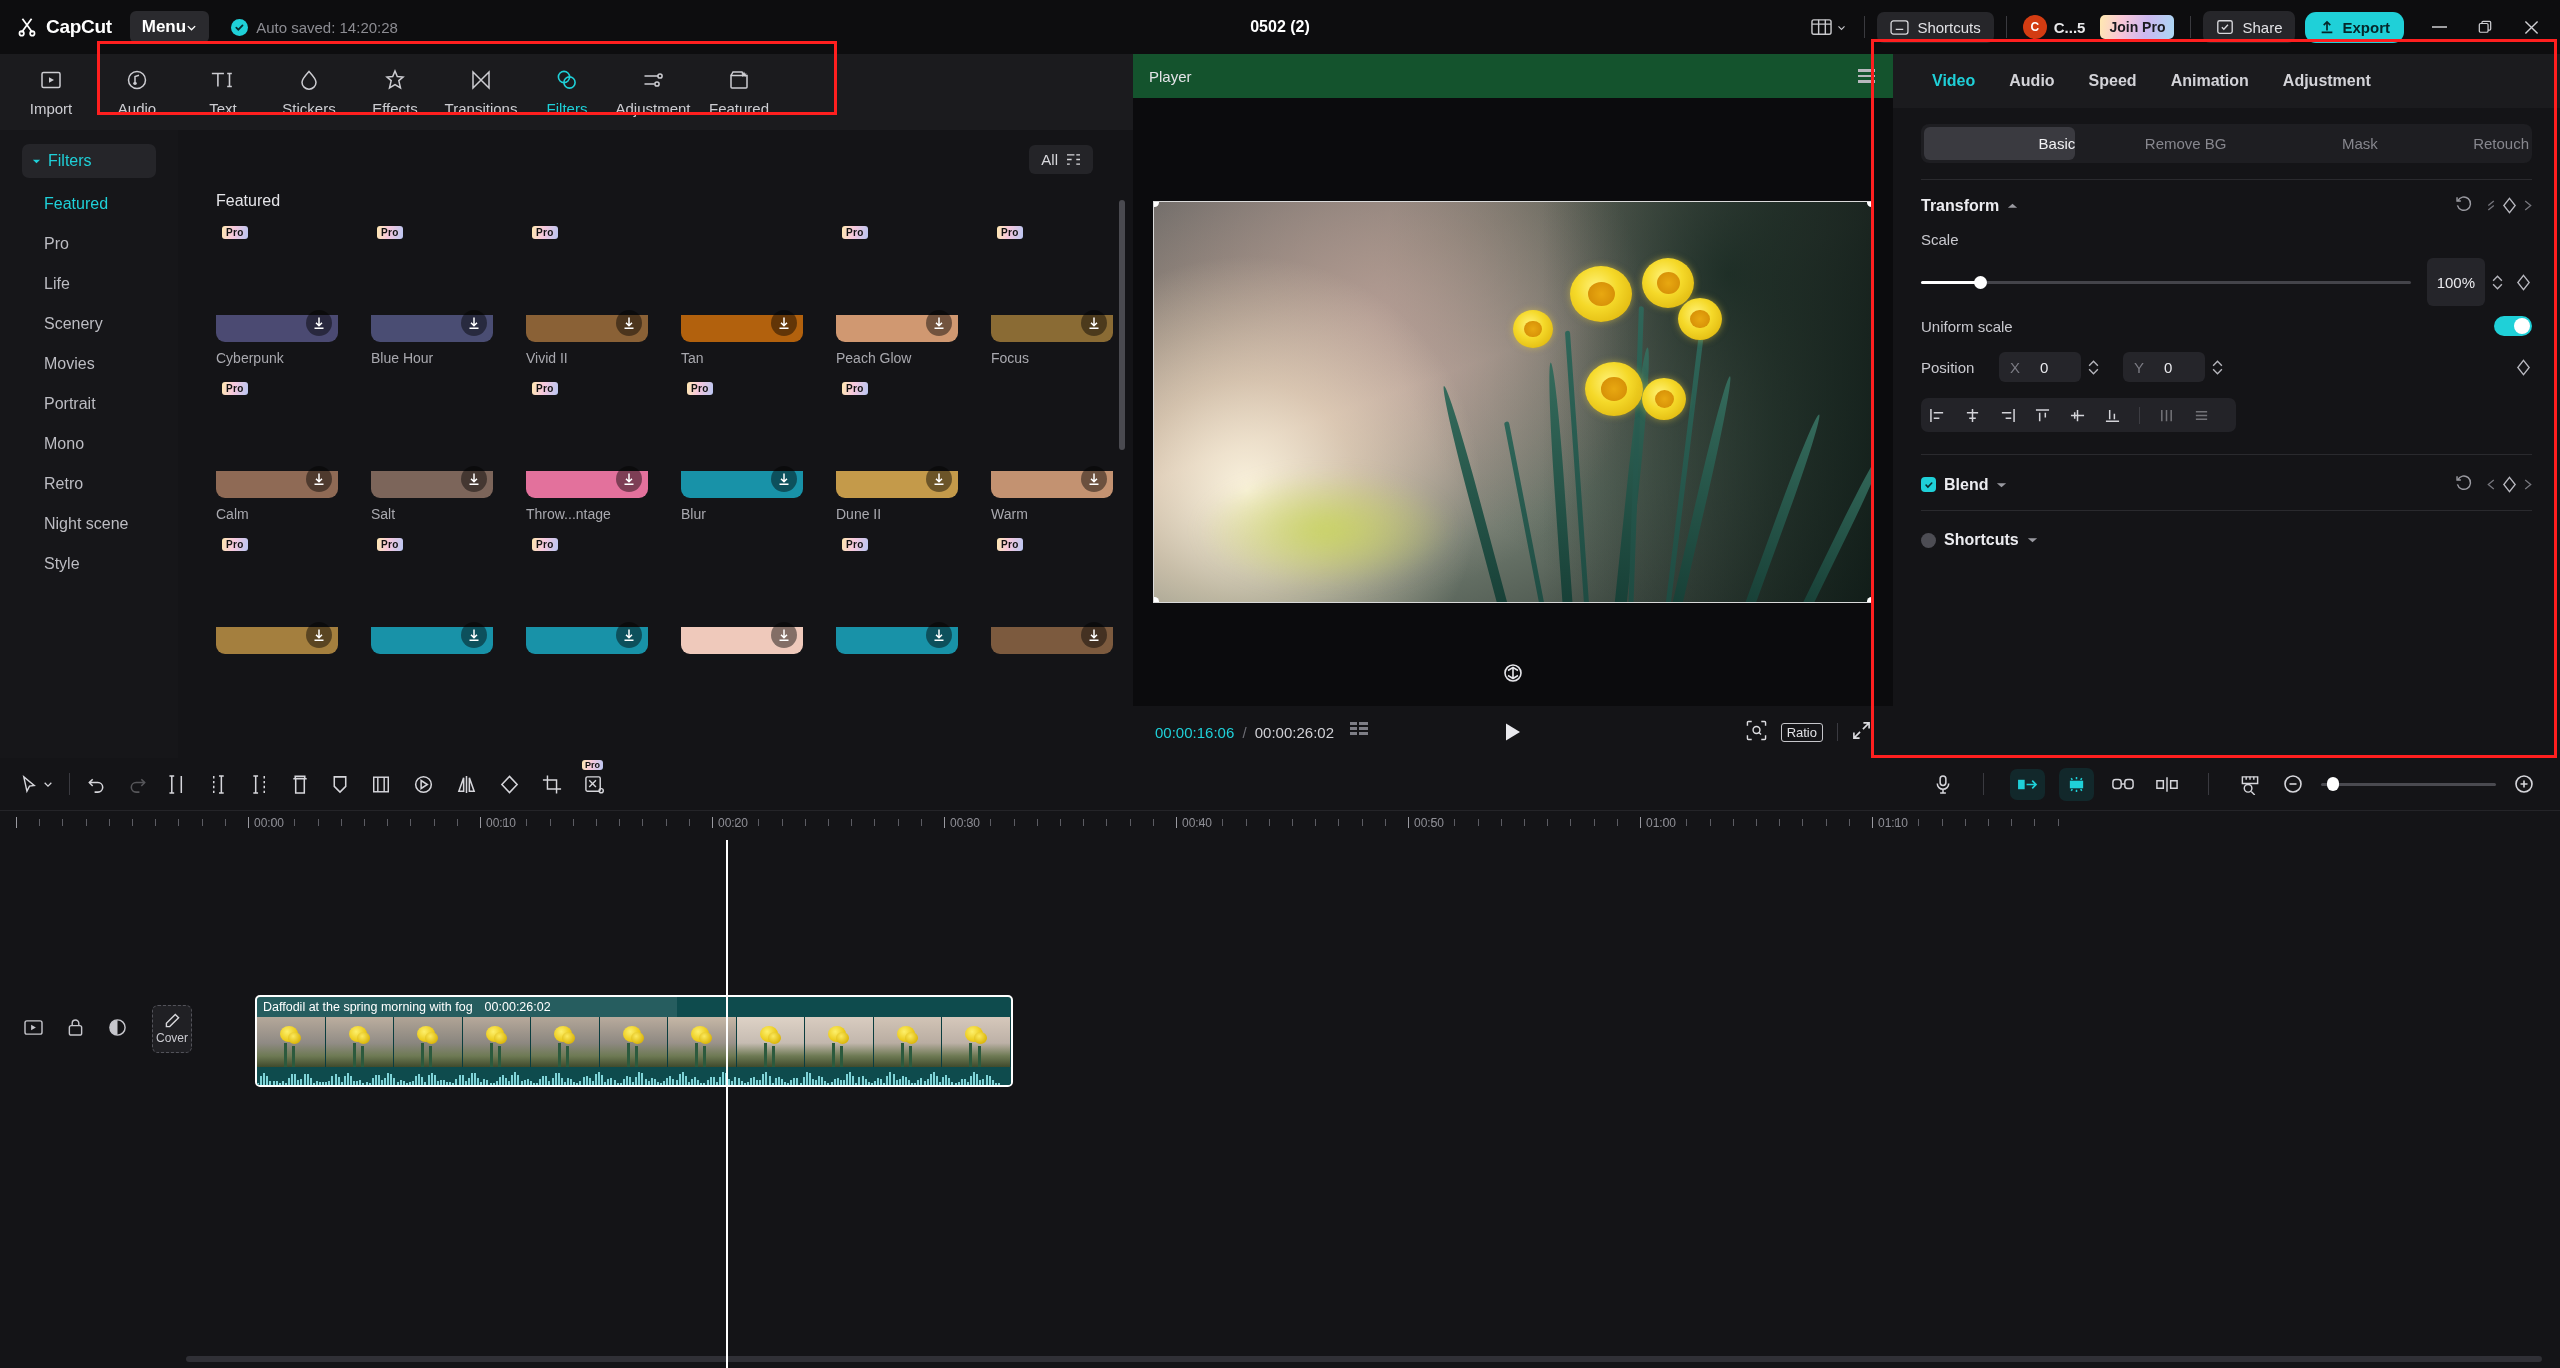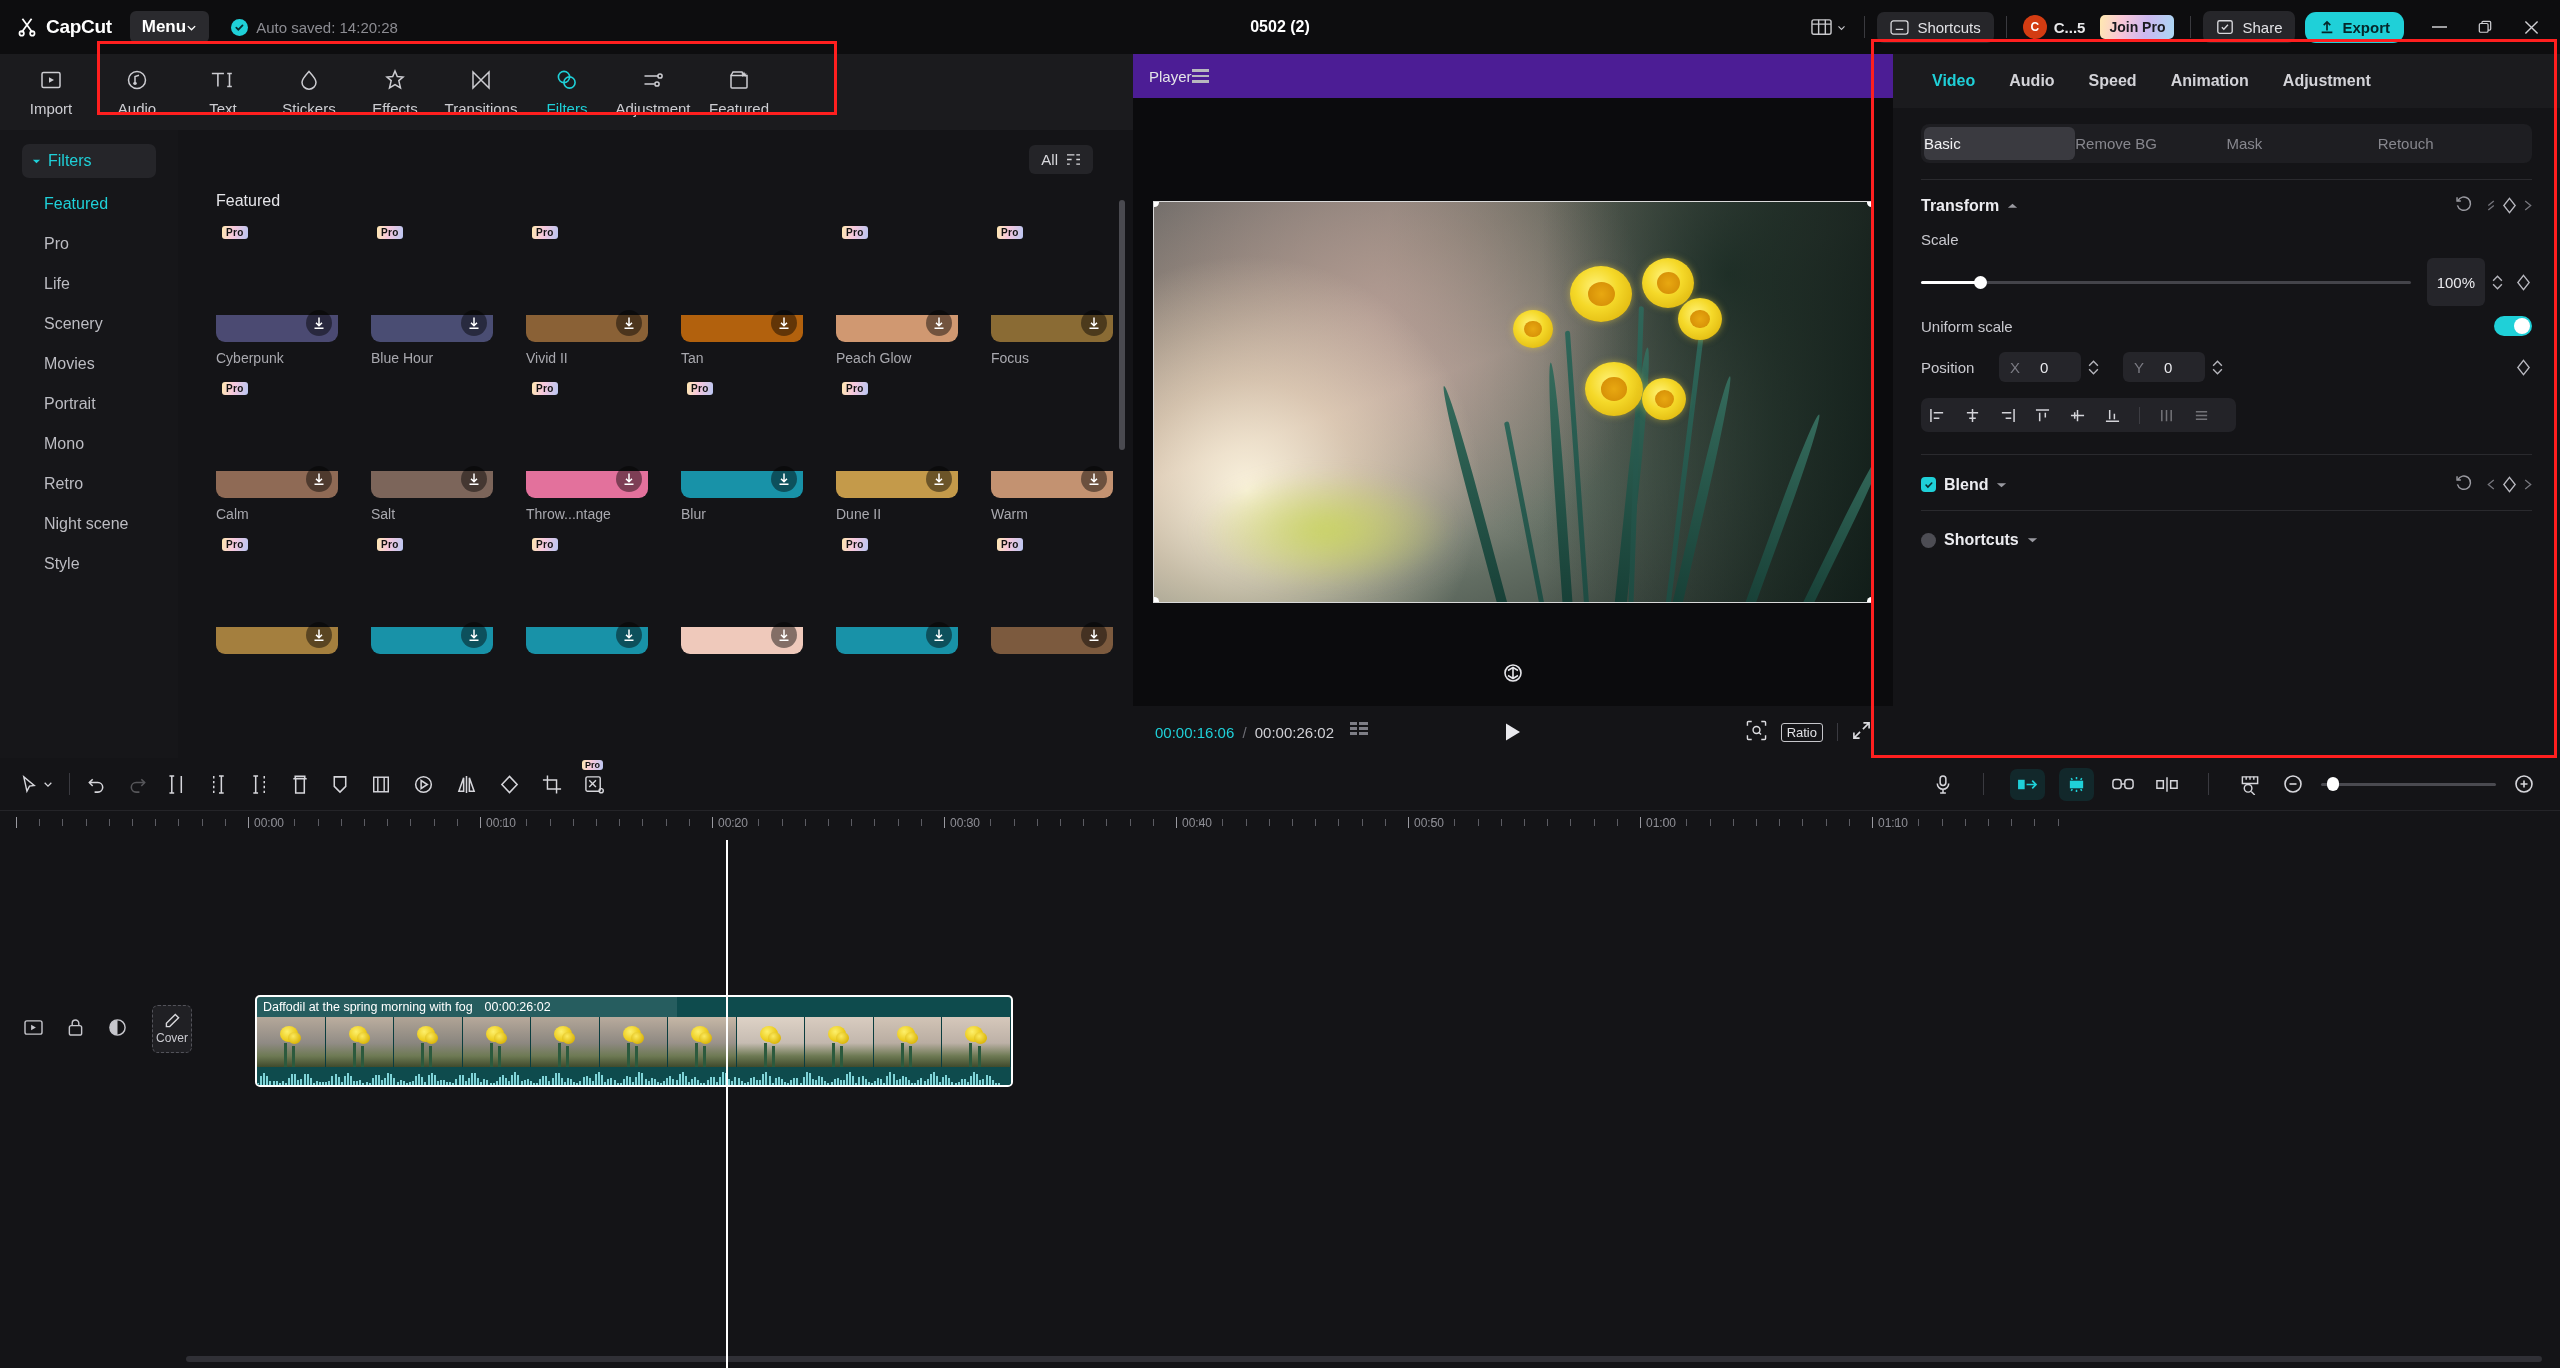"Player" .player-head { background: #4c1d95 -> #14532d; justify-content: flex-start -> space-between }
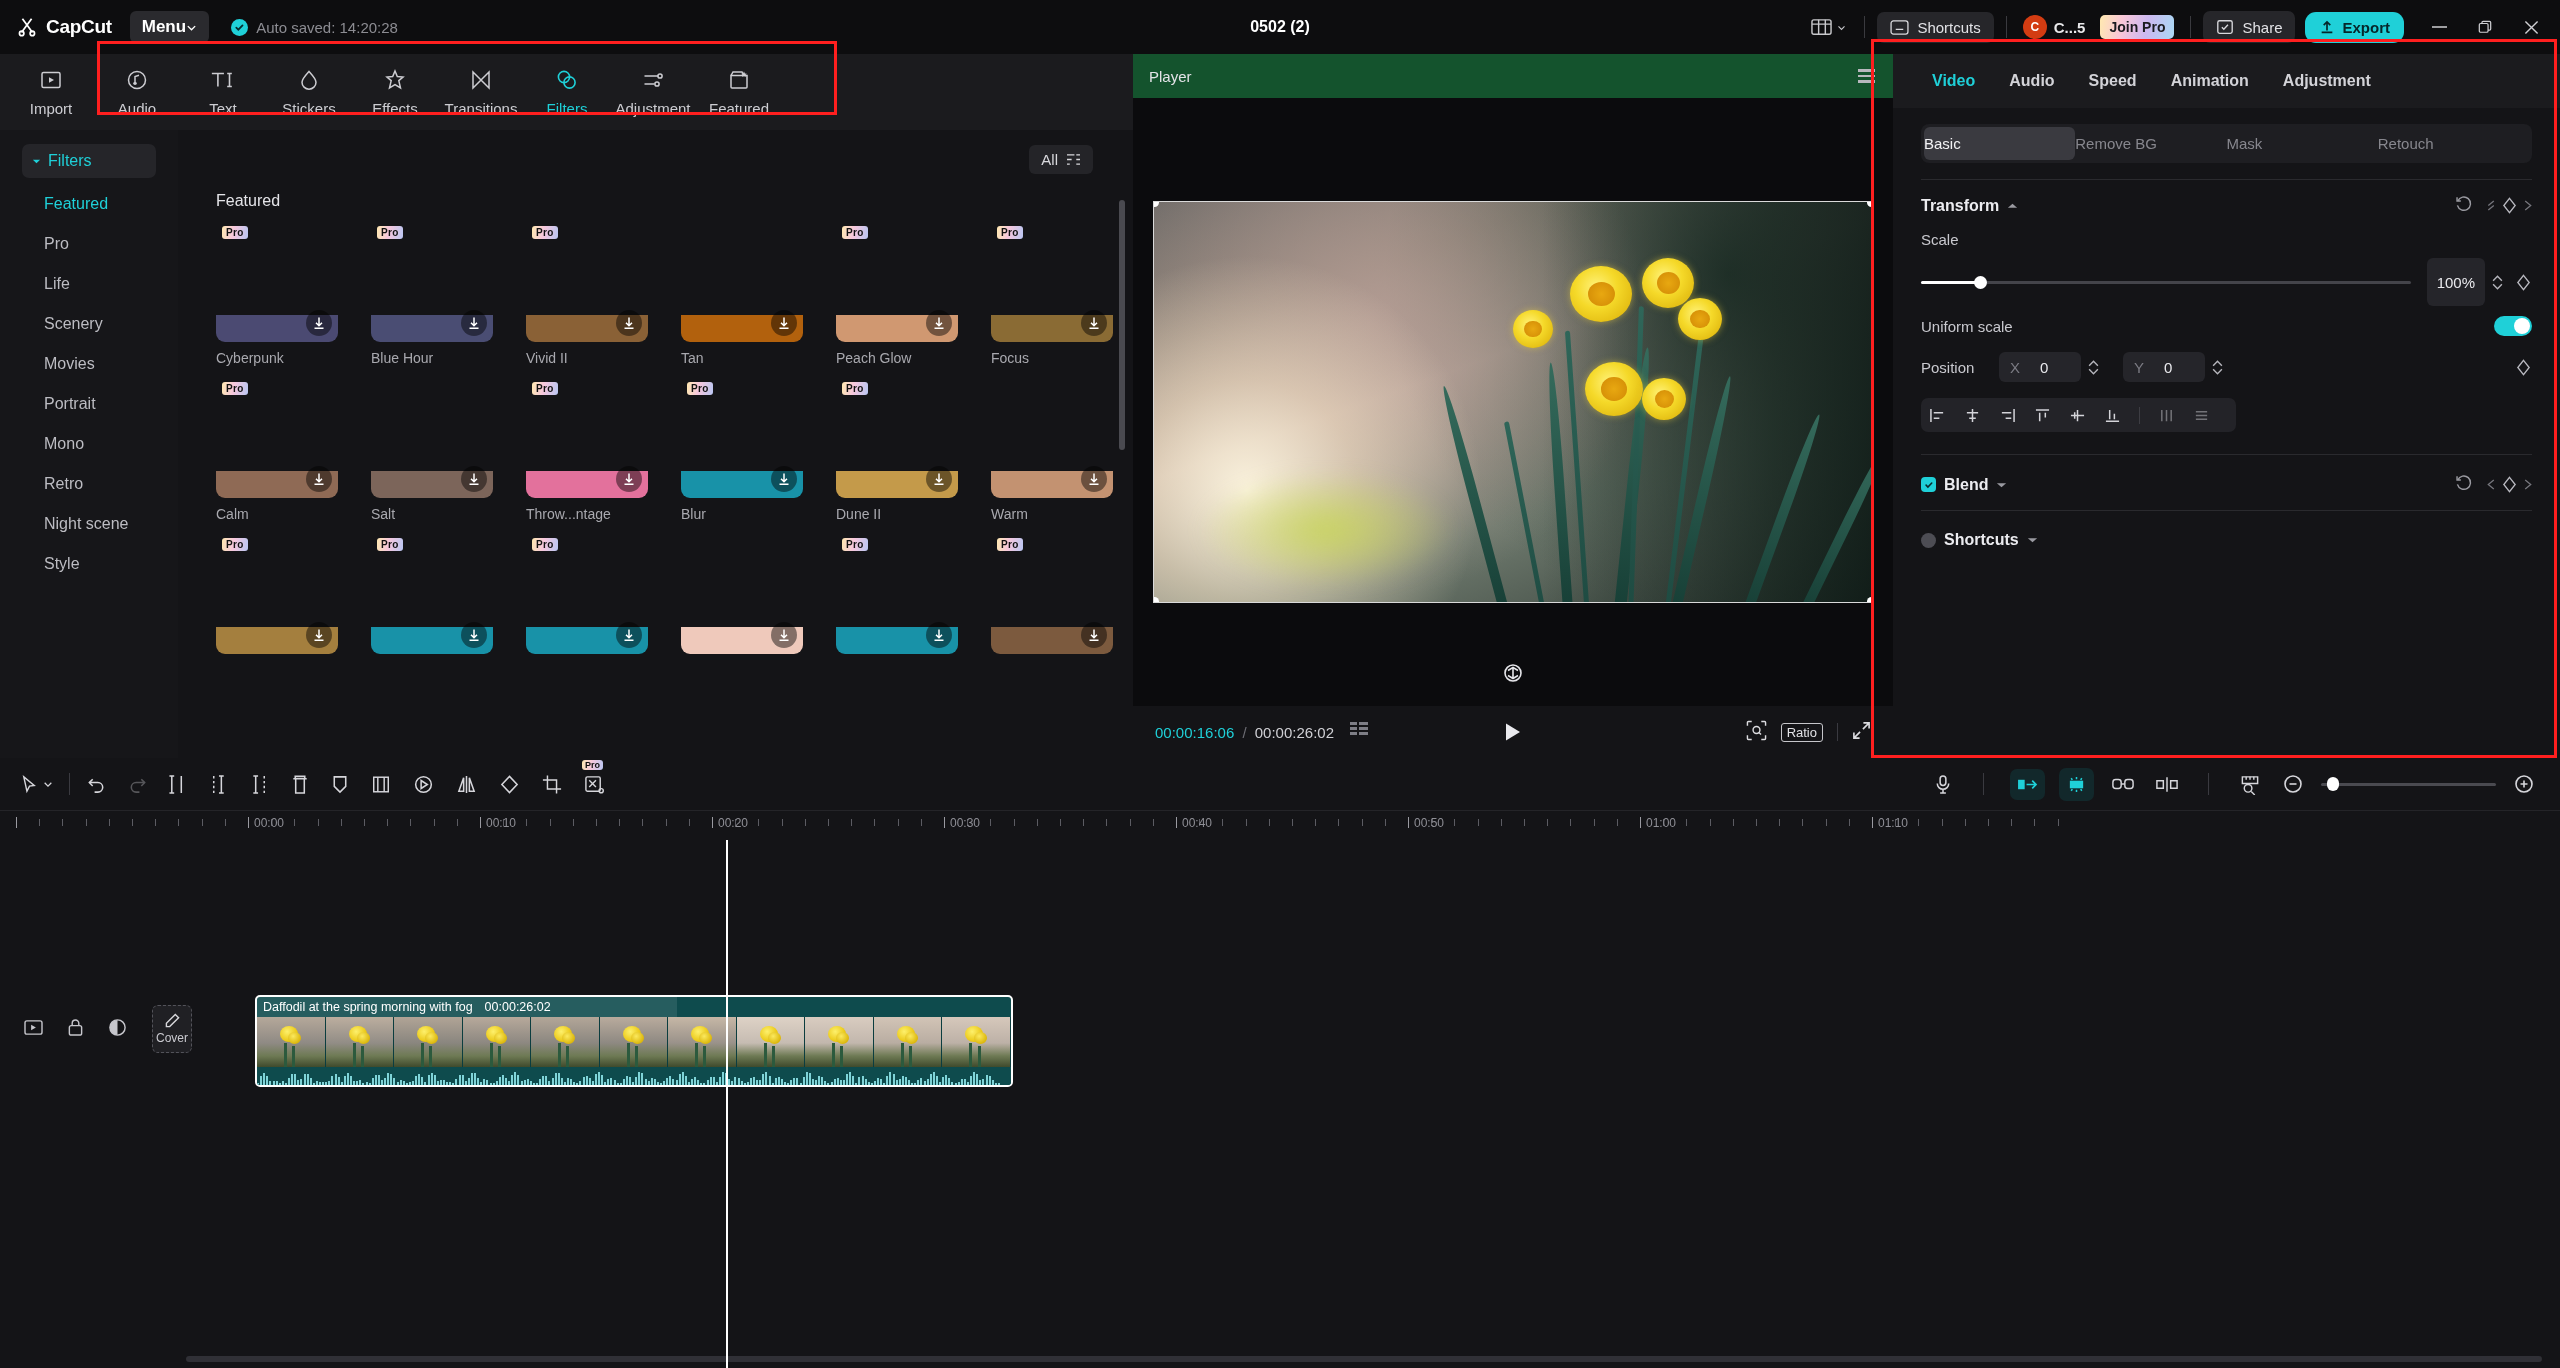"Basic" .seg { text-align: left -> right }
